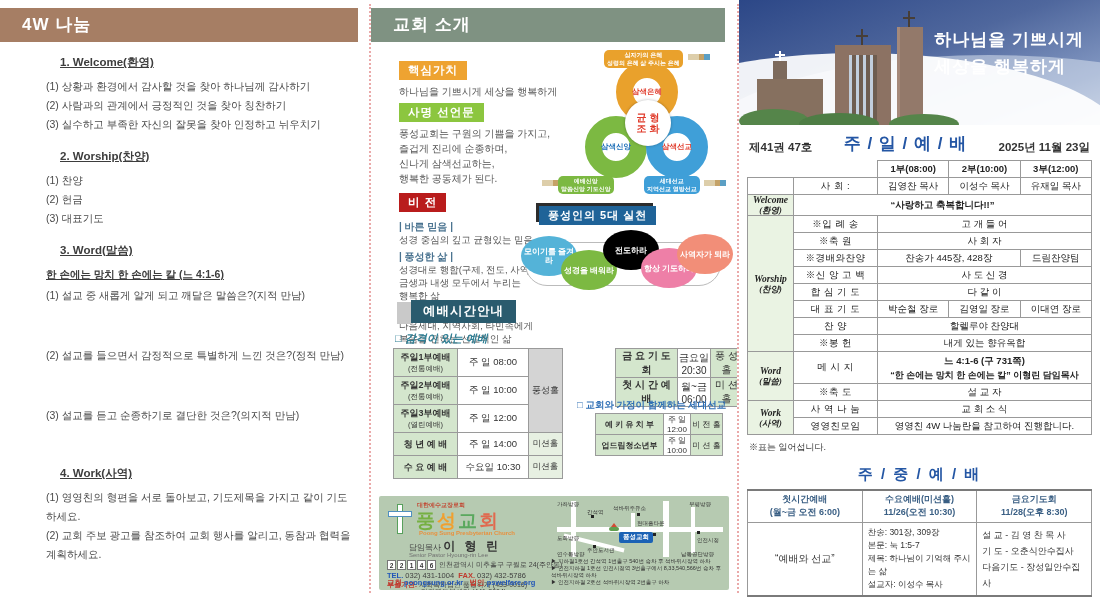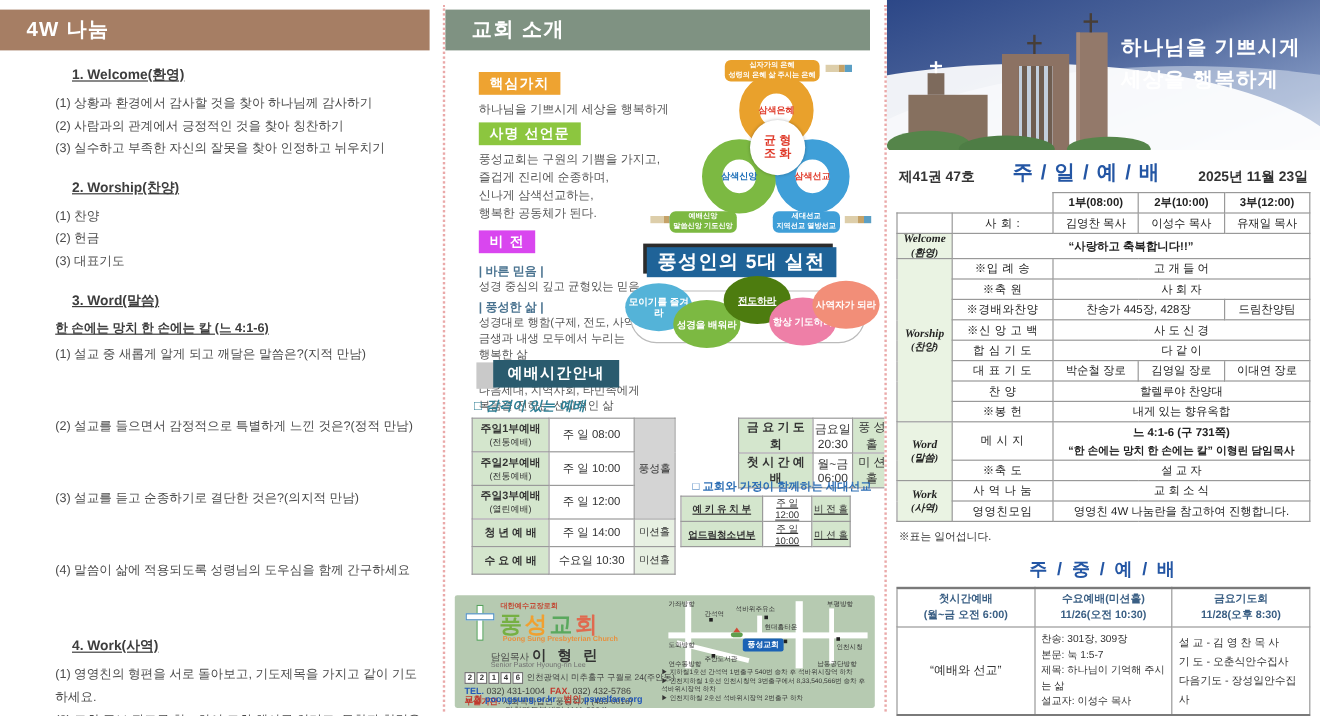"비 전" .lab-vis { background: #d946ef -> #b91c1c }
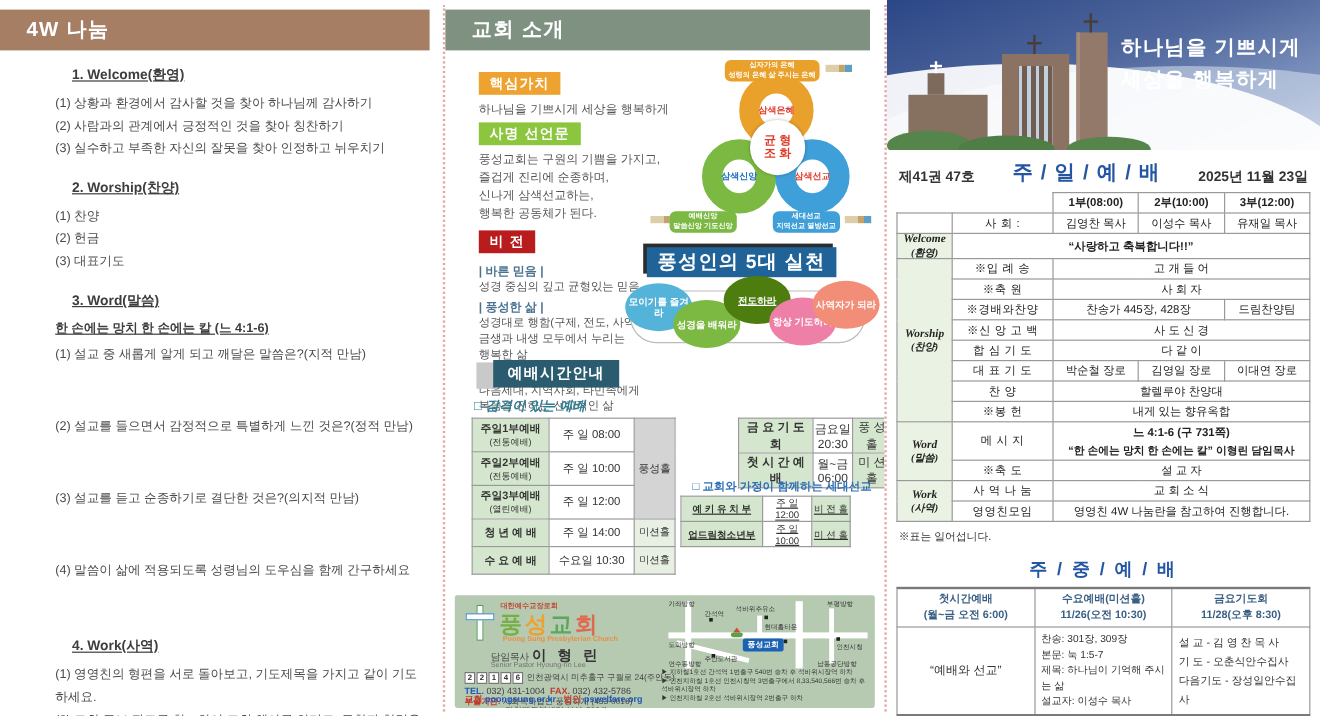"풍성인의 5대 실천" .pr-label { font-size: 16px -> 11px }
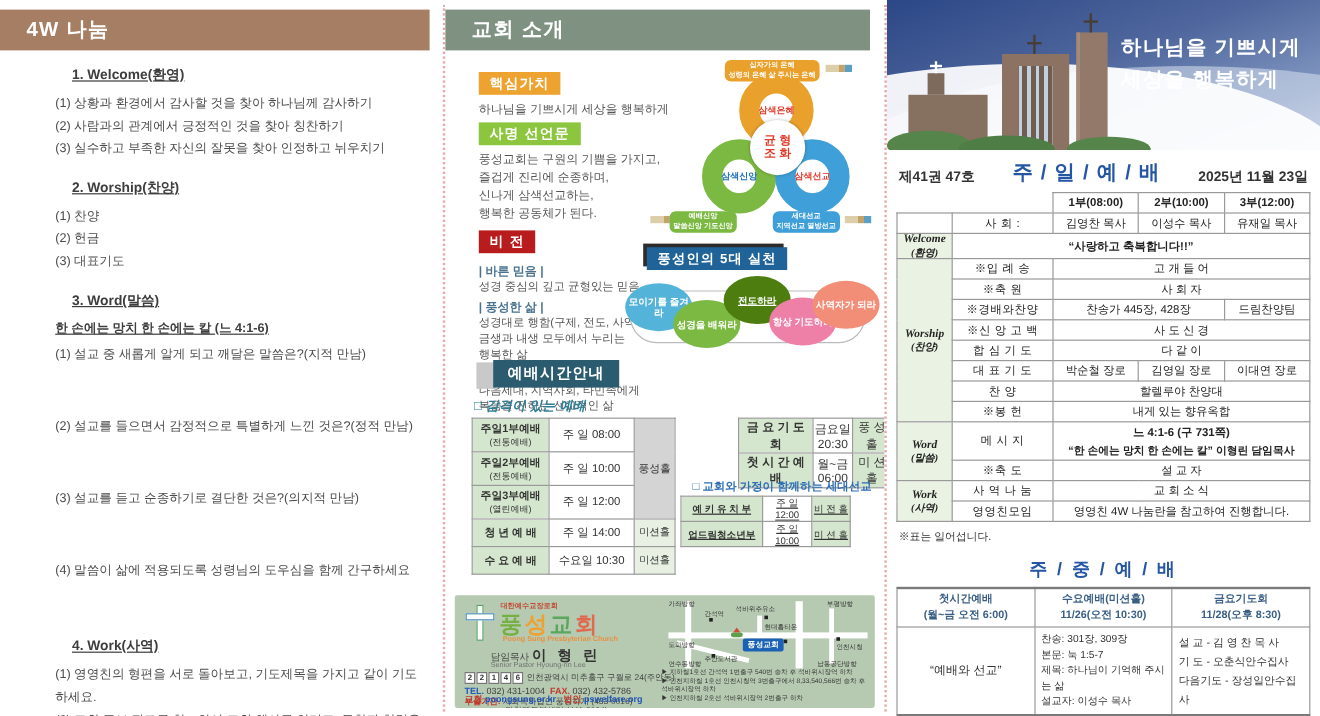"전도하라" .ov2 { background: #4d7c0f -> #000000; text-decoration: underline -> none }
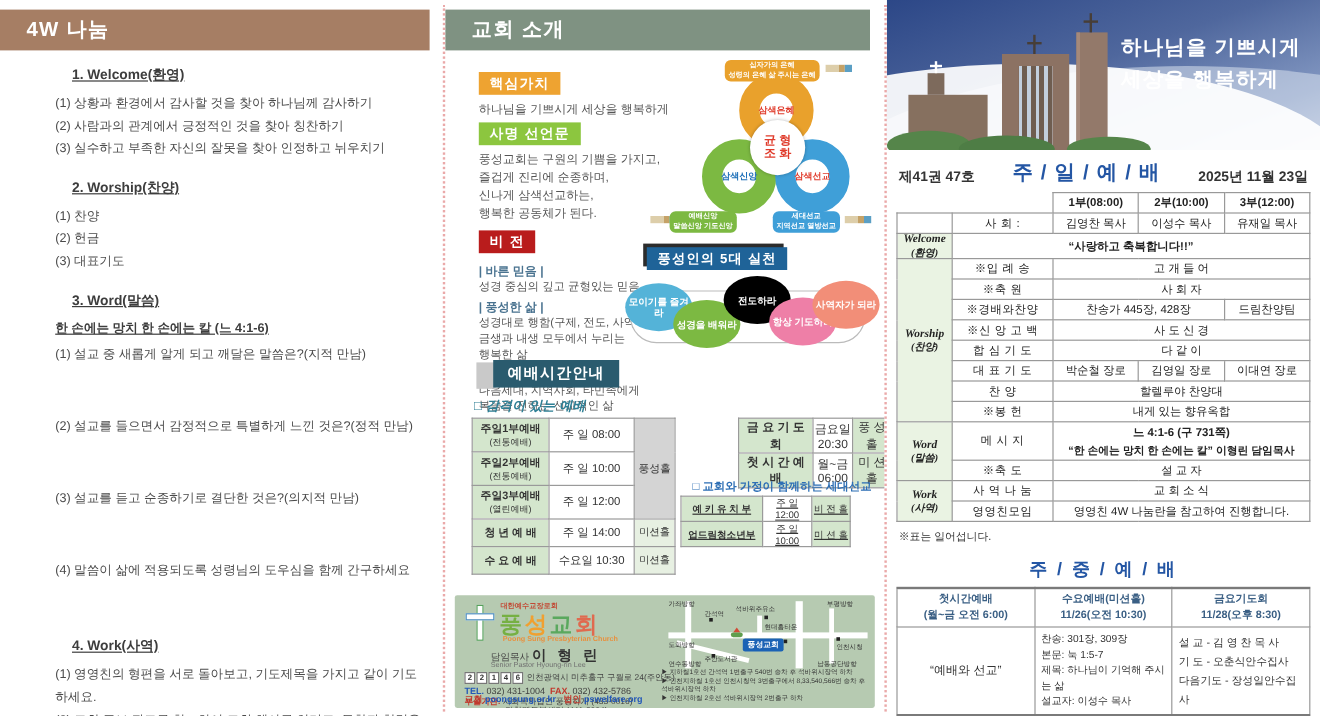"예 키 유 치 부" .wt3 { left: 196px -> 224px; text-decoration: underline -> none; width: 142px -> 128px }
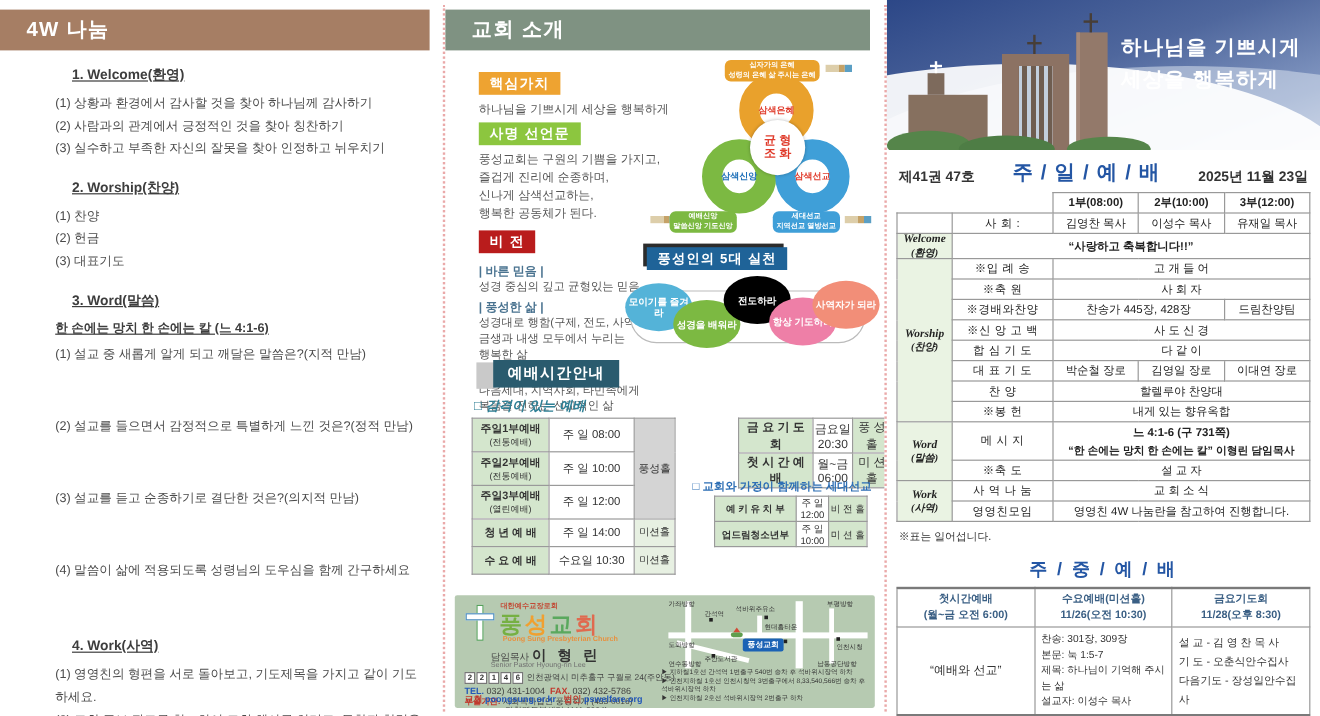"(4) 말씀이 삶에 적용되도록 성령님의" div.li { html: <div>(4) 말씀이 삶에 적용되도록 성령님의 도우심을 함께 간구하세요</div> -> none }
